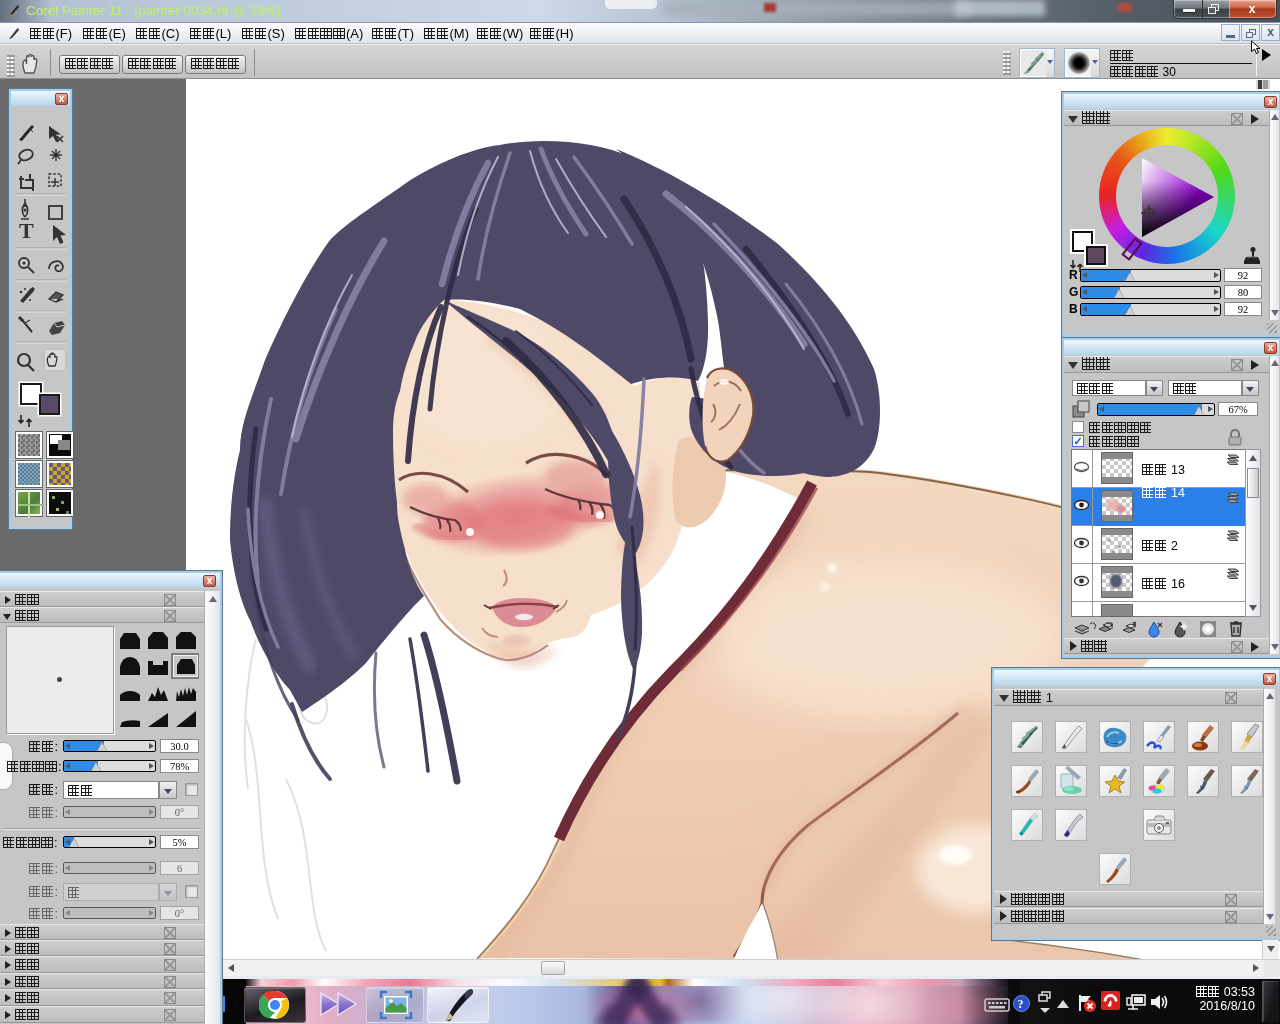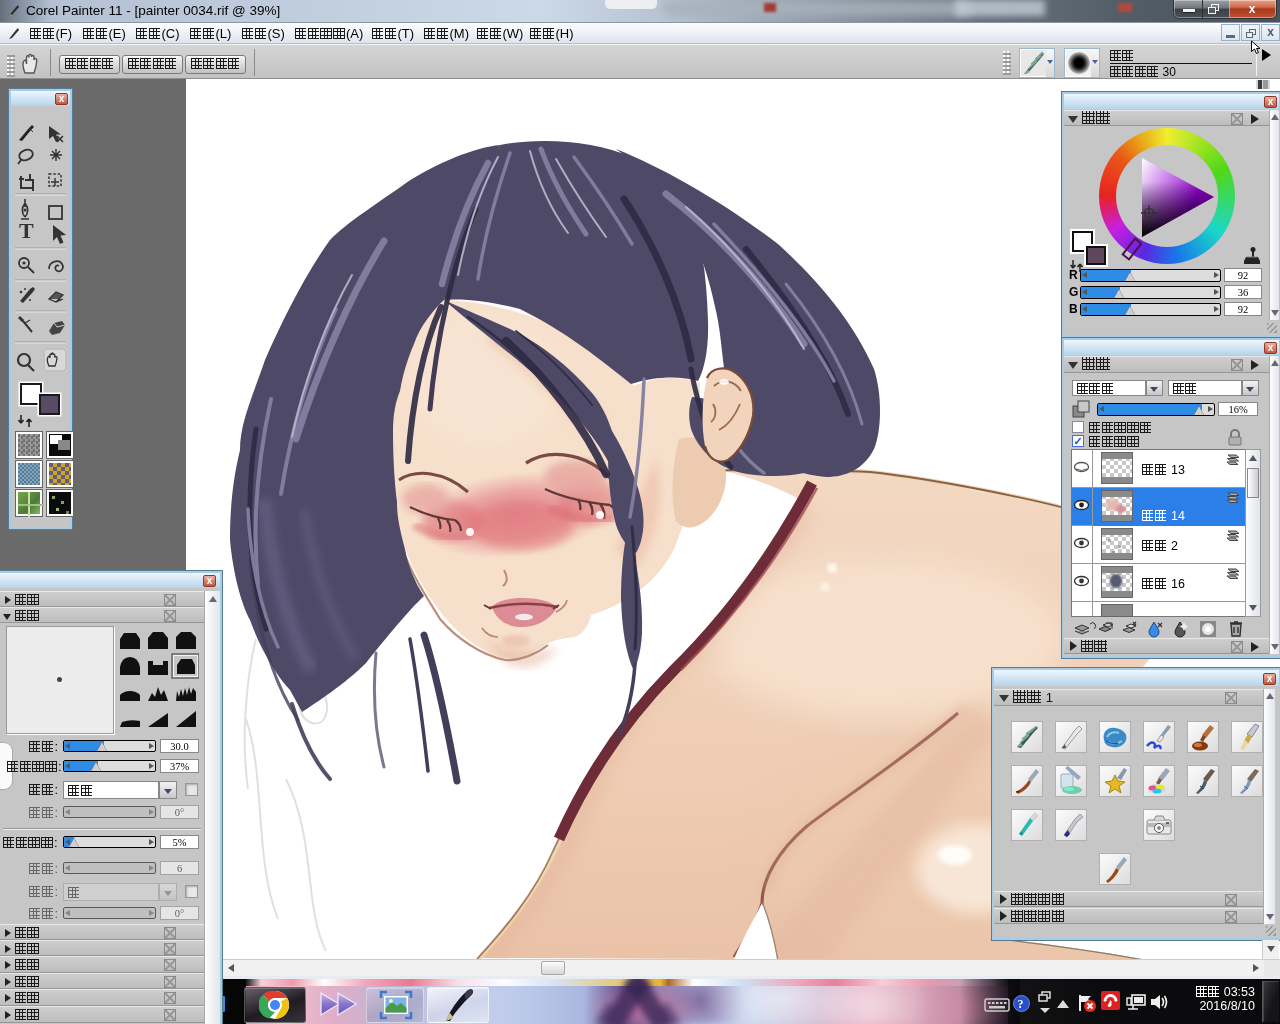"Corel Painter 11 - [painter" div.abs { color: #000000 -> #bef264 }
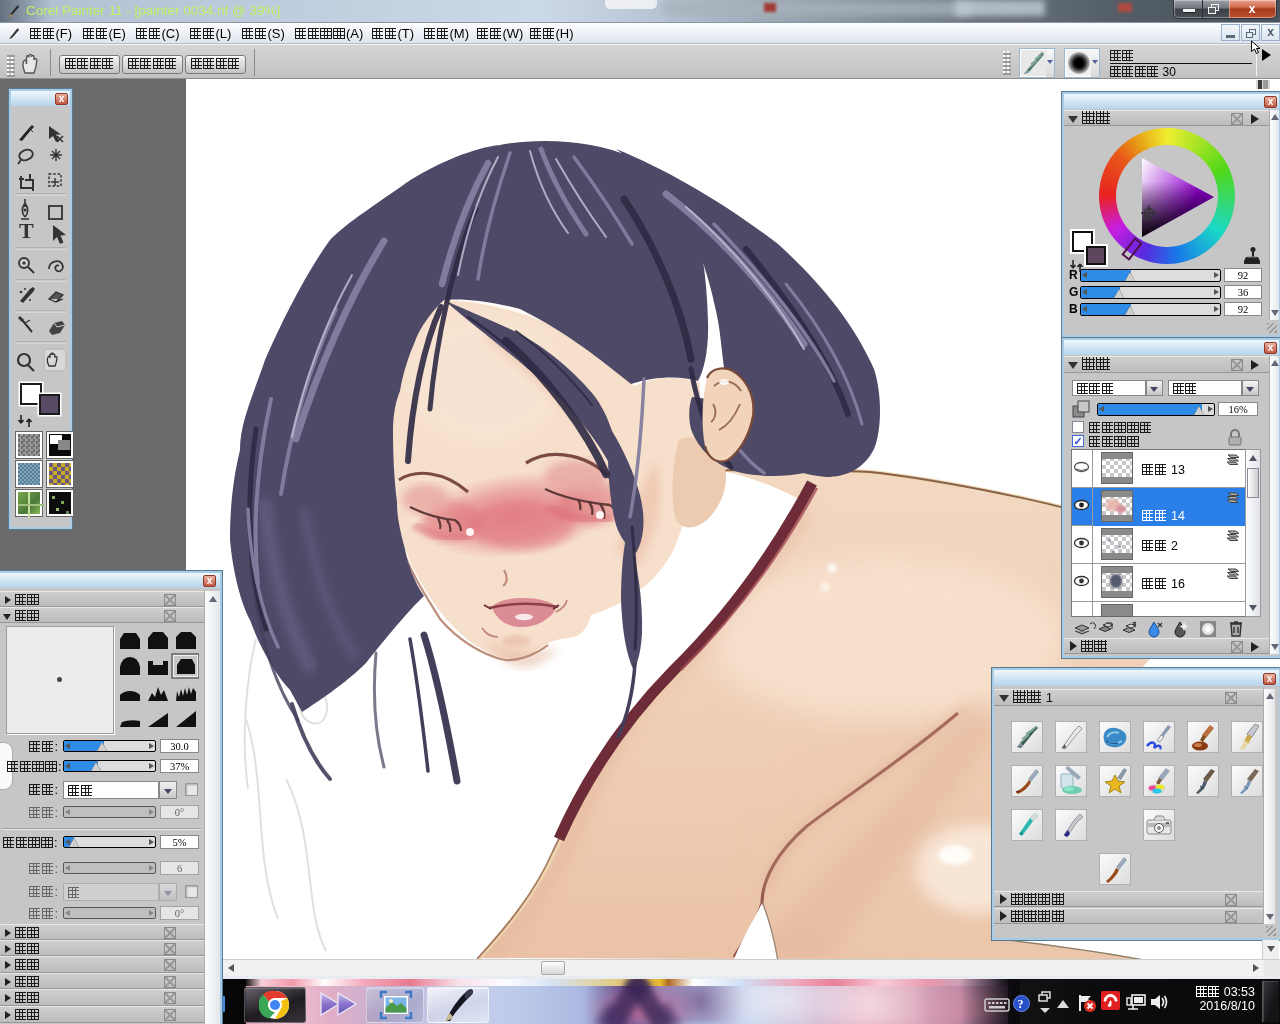"36" div.valbox { text: 36 -> 80 }
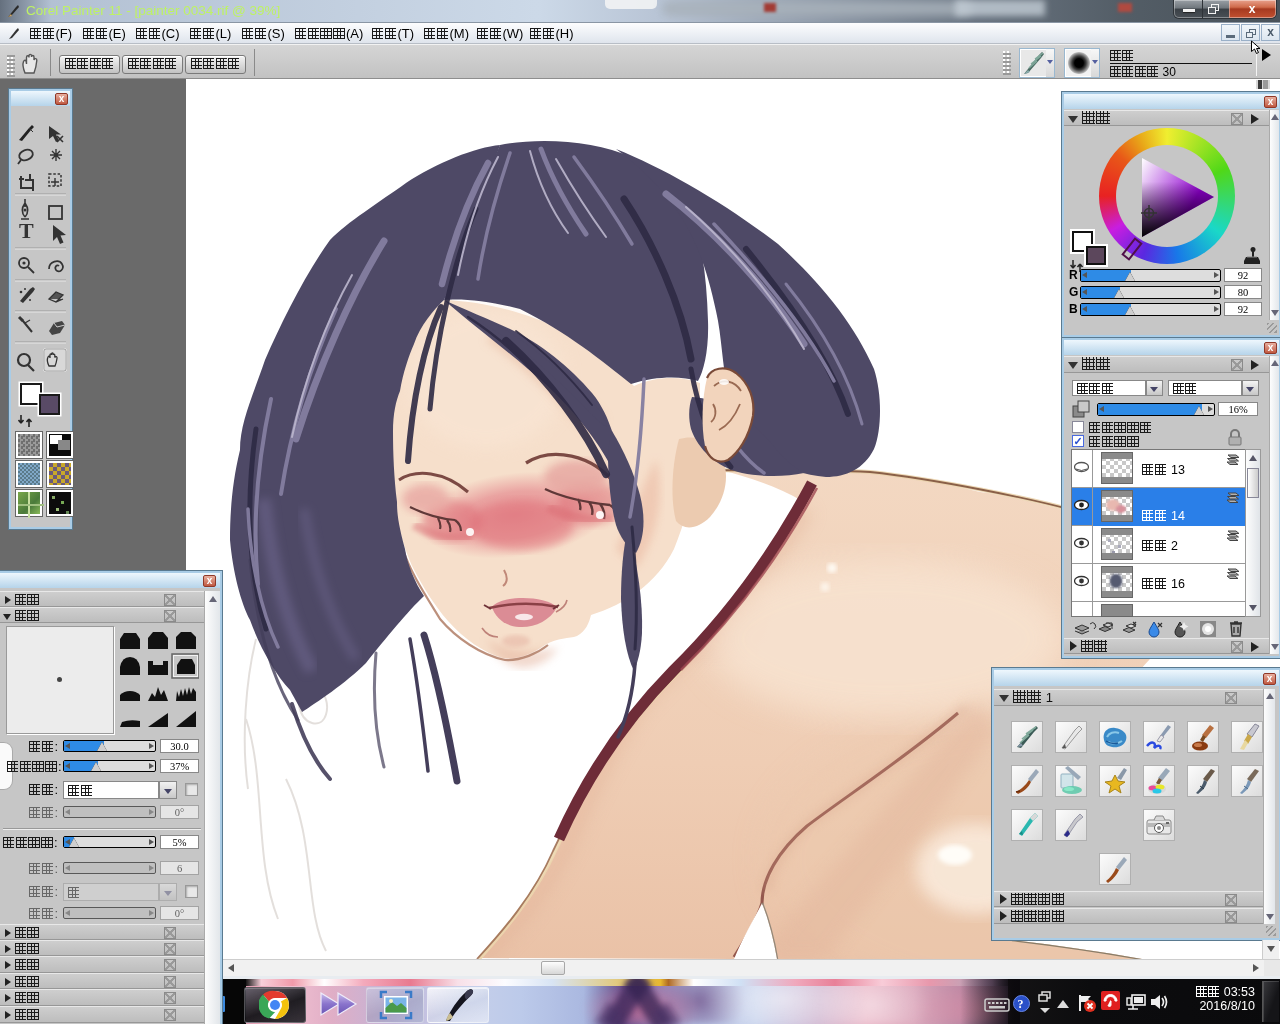"16%" div.valbox { text: 16% -> 67% }
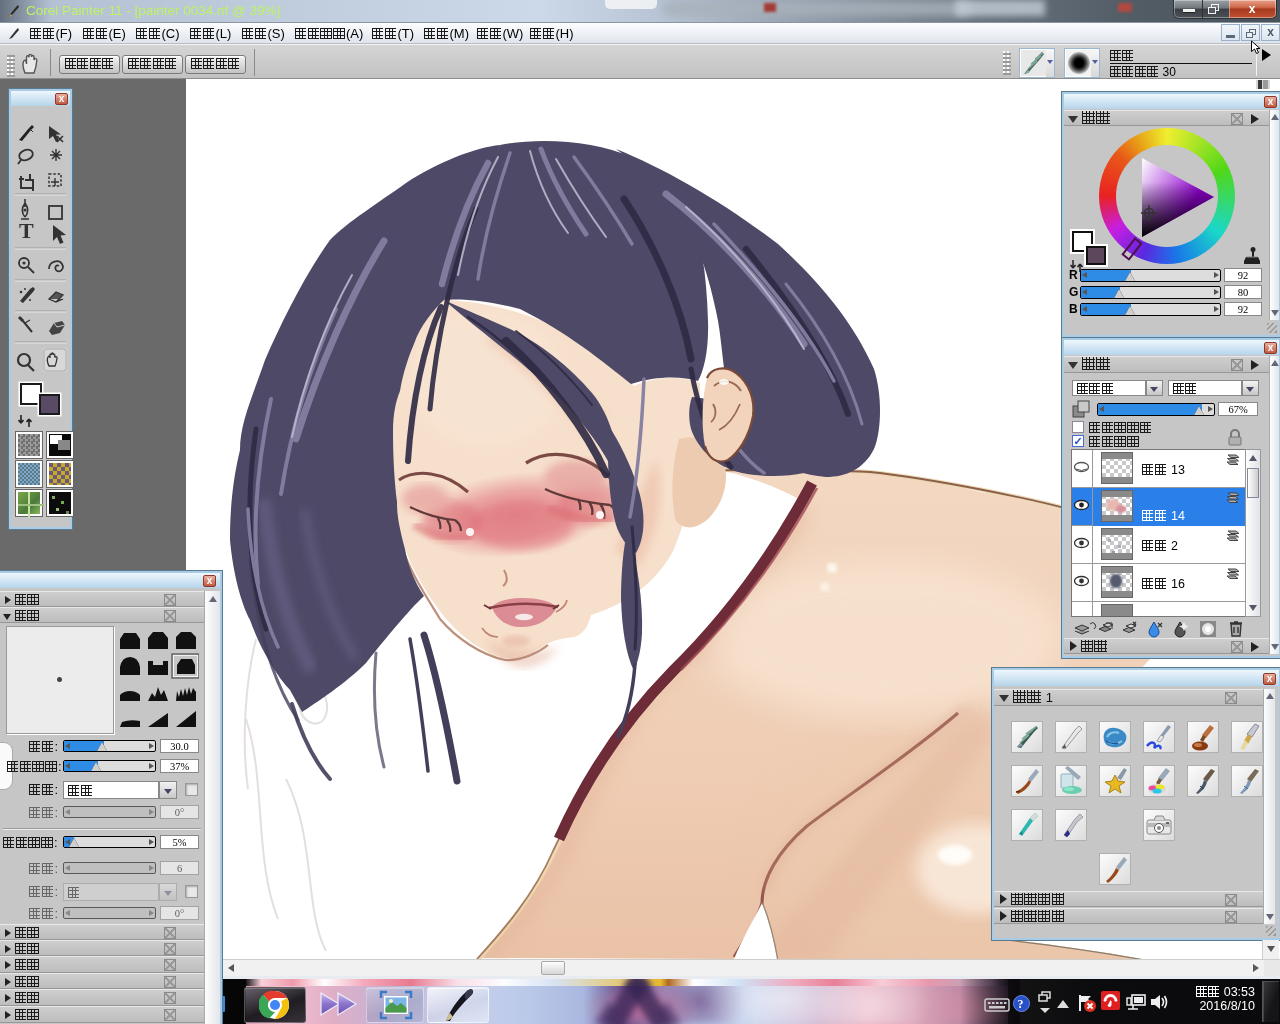"14" div.abs { top: 168px -> 145px }
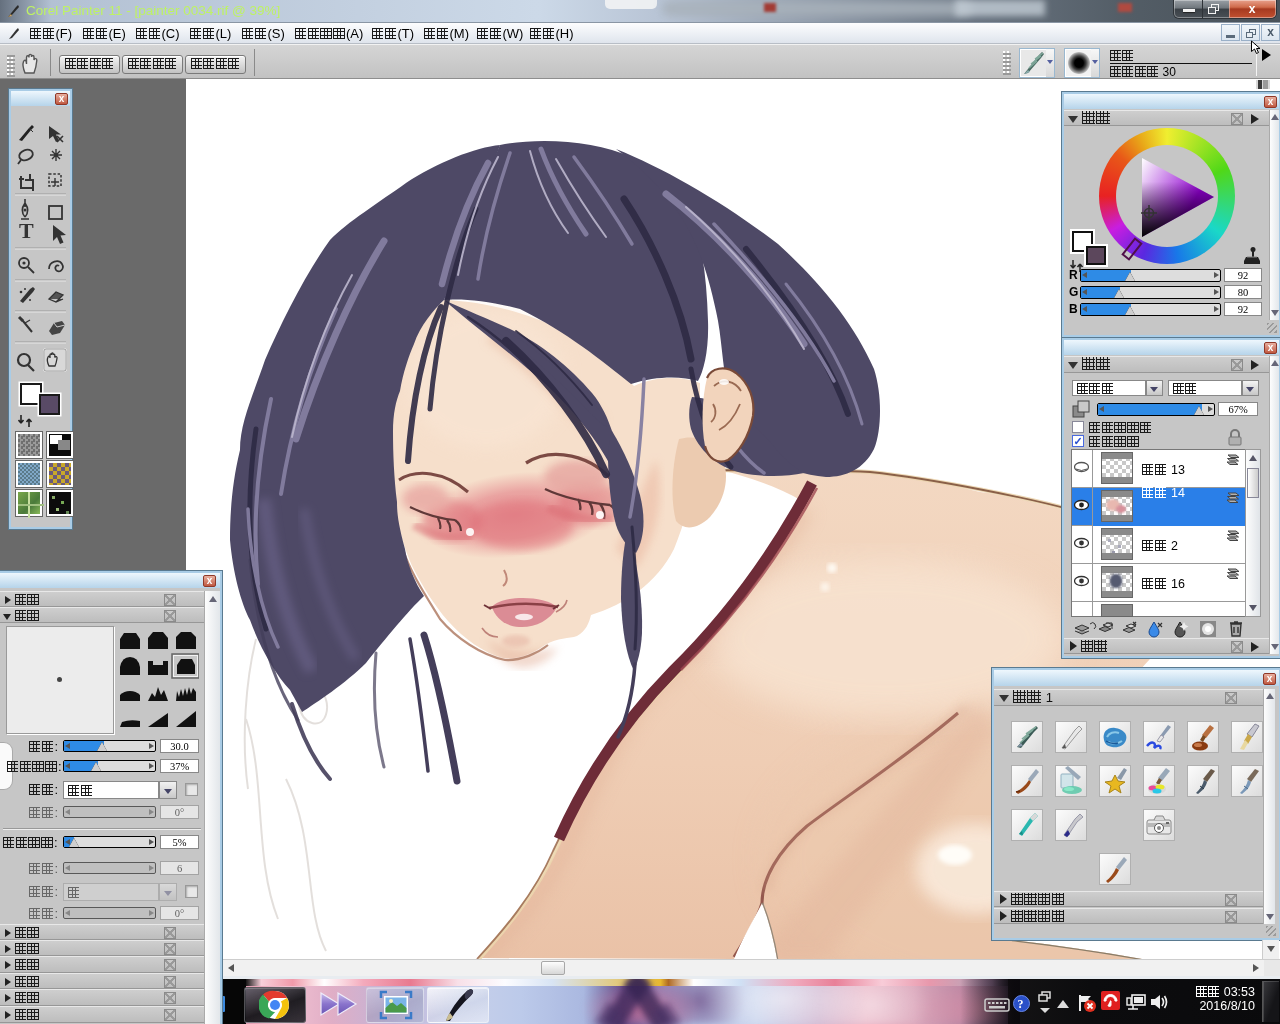"37%" div.valbox { text: 37% -> 78% }
